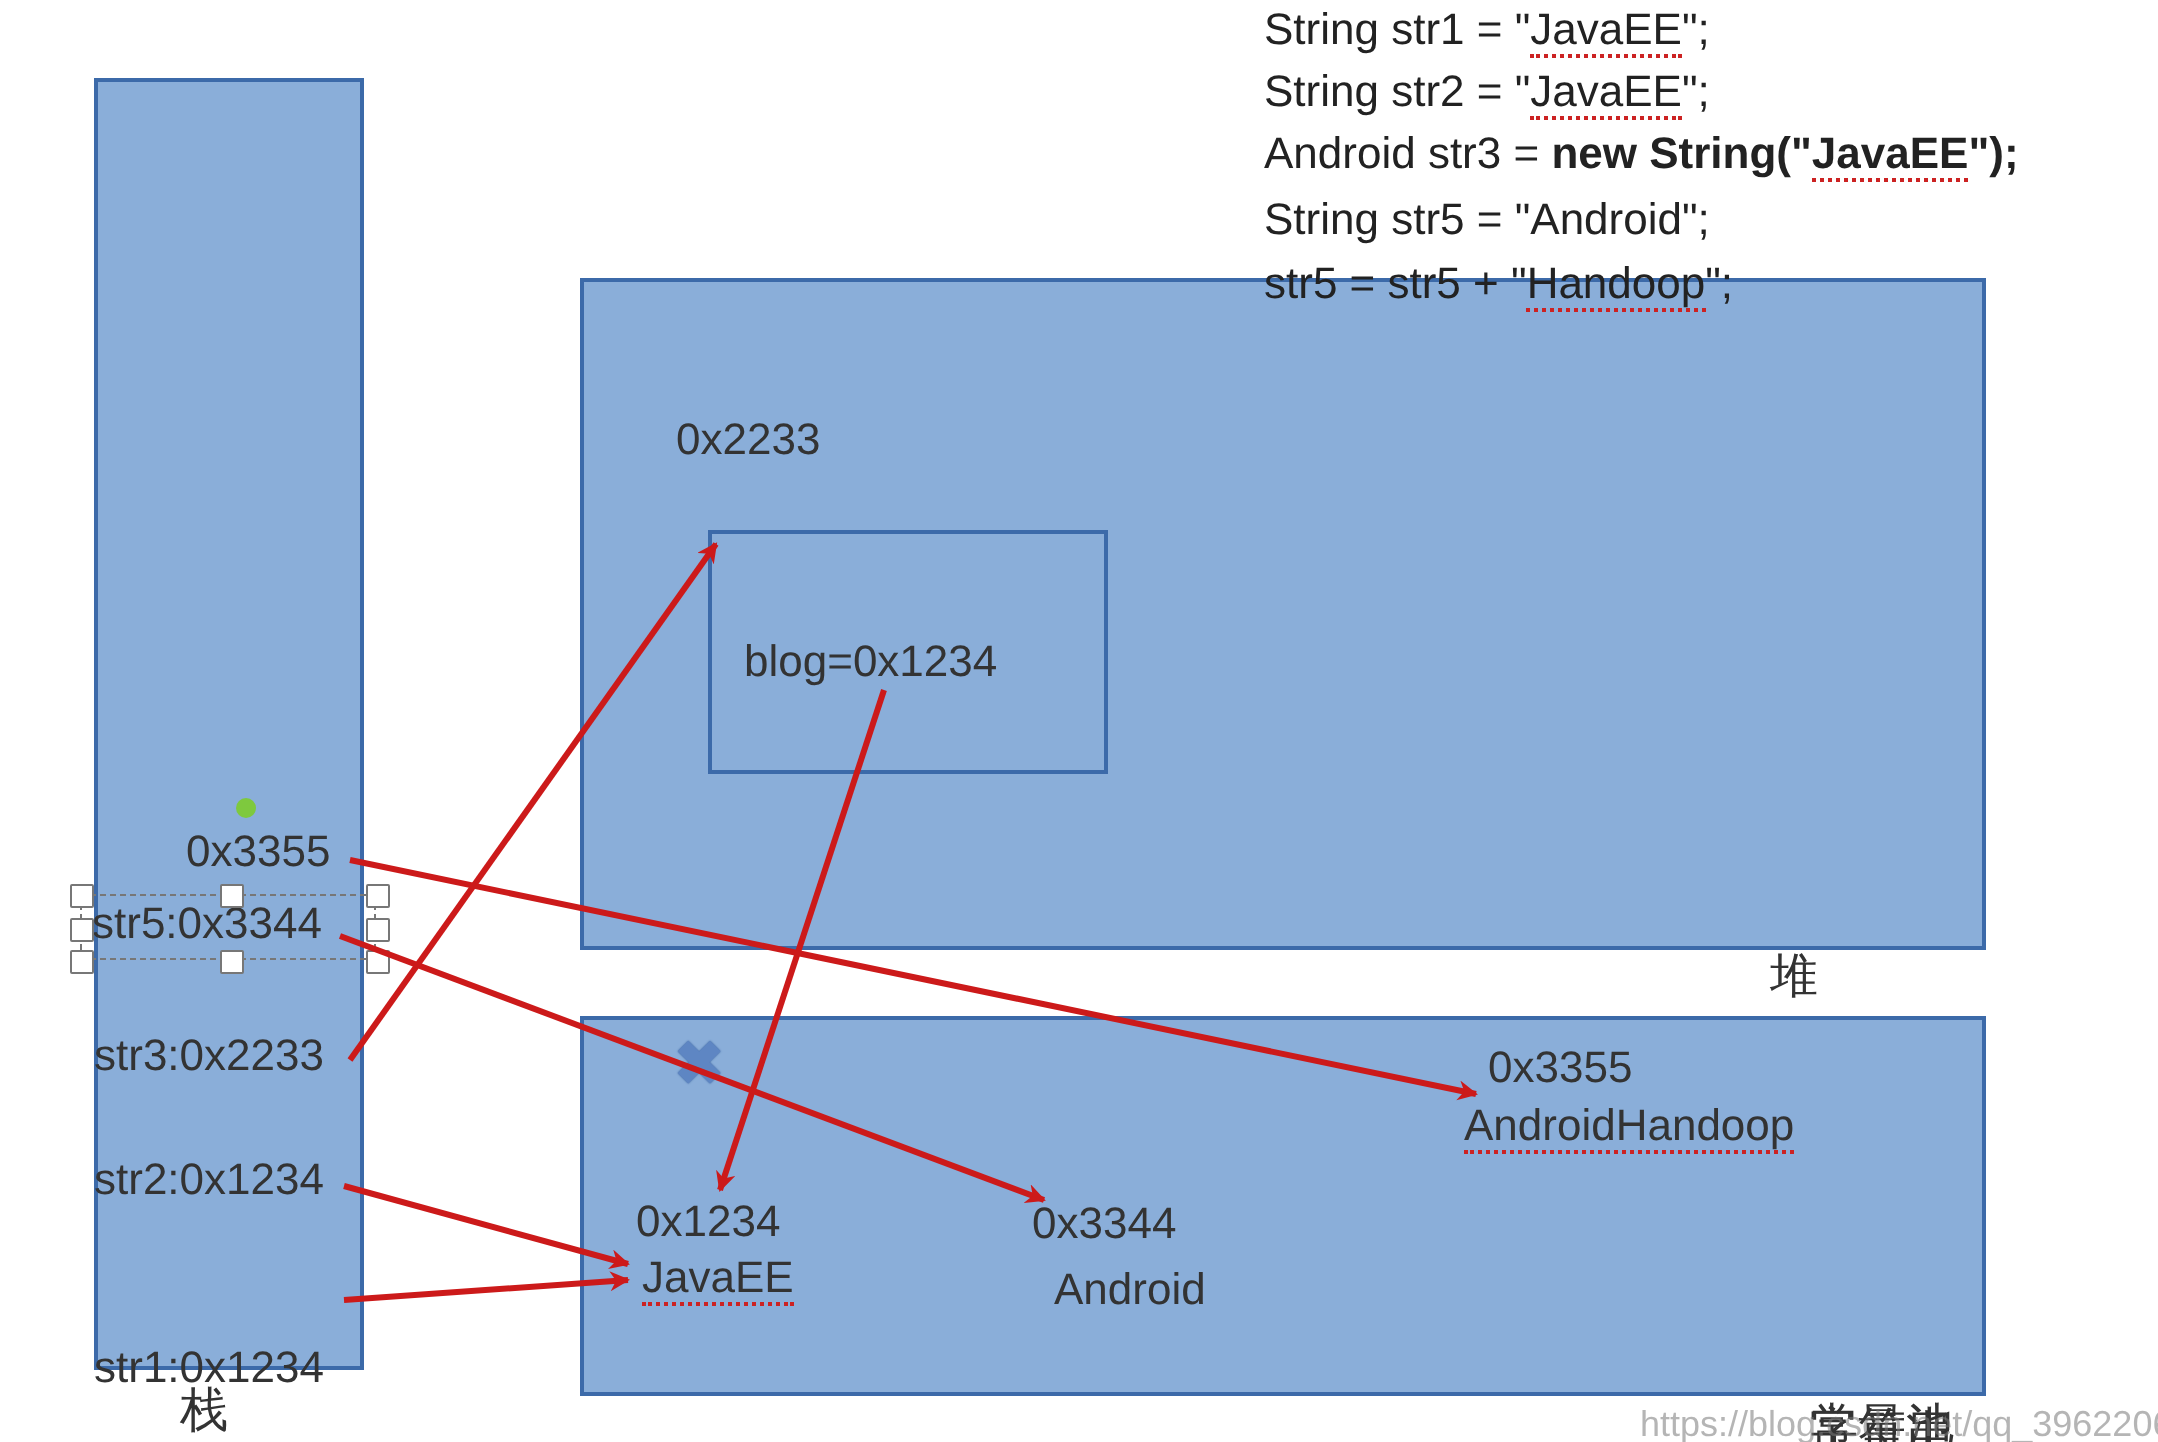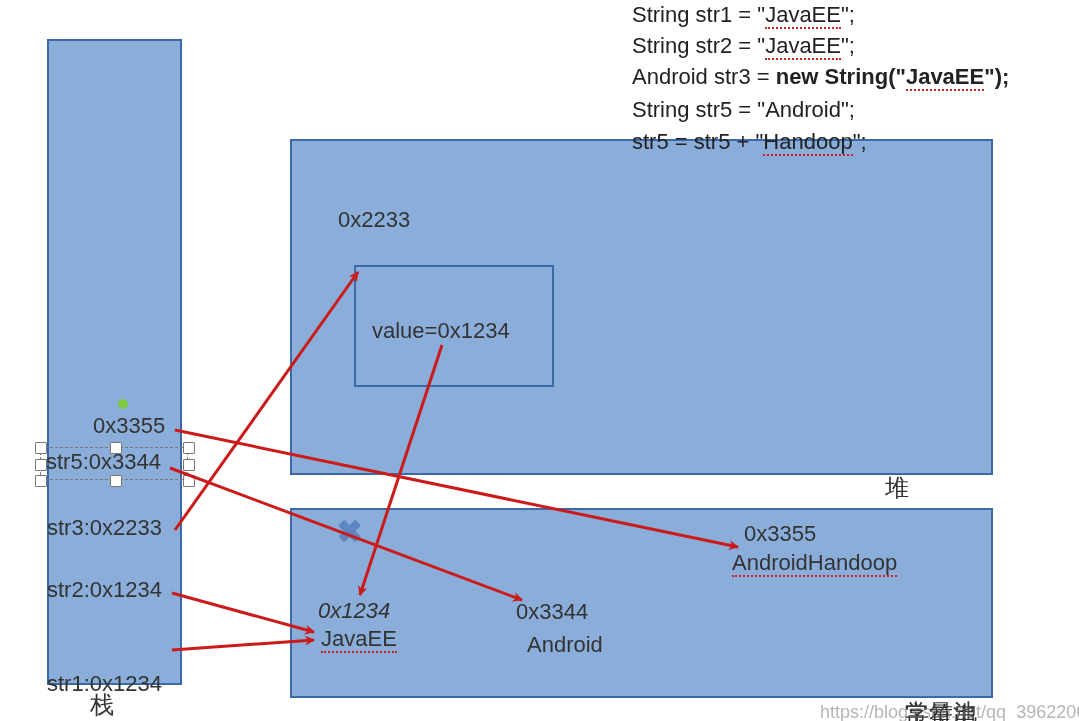"value=0x1234" div.txt { text: value -> blog }
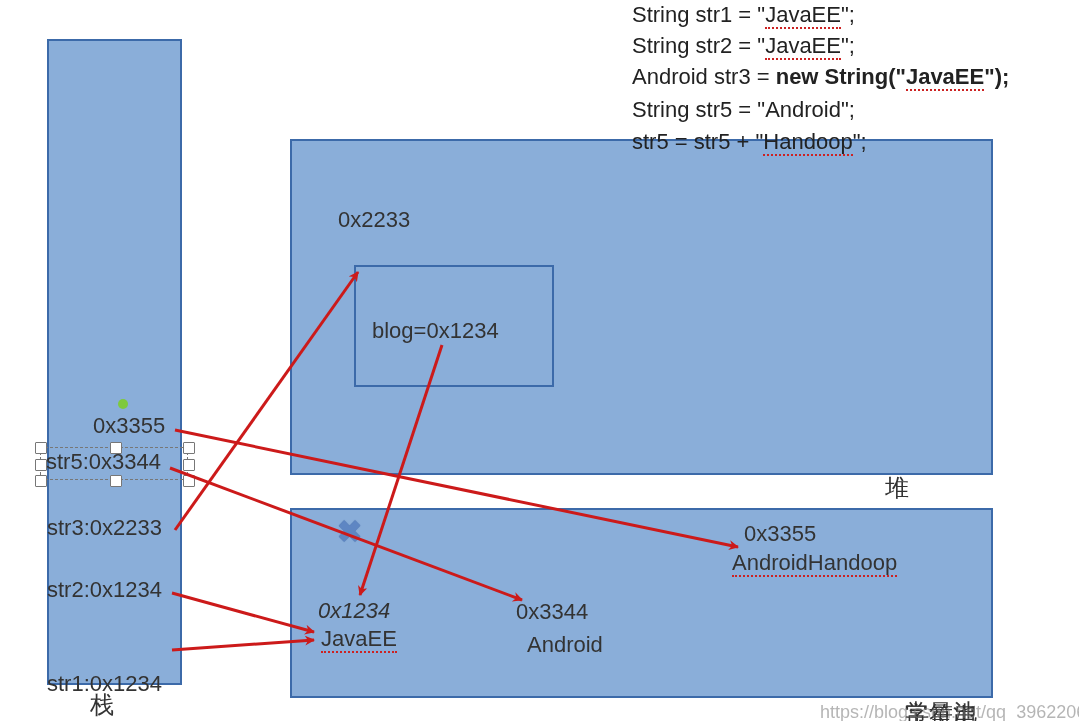"0x1234" div.txt { font-style: italic -> none }
